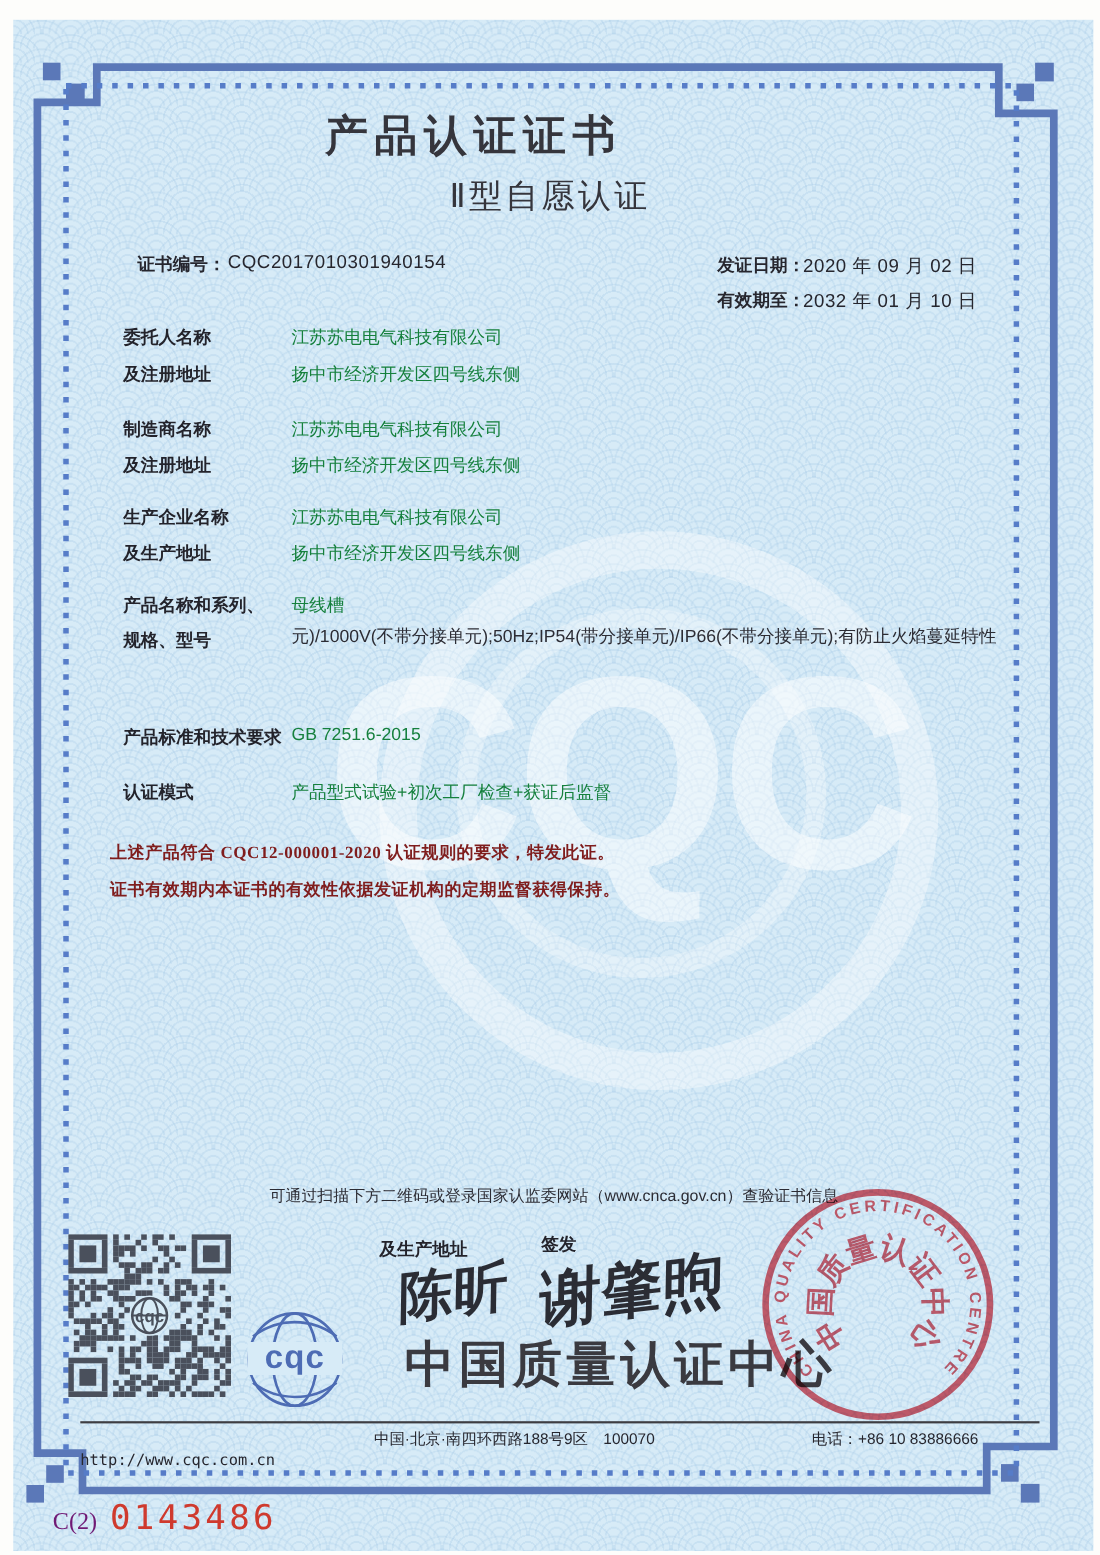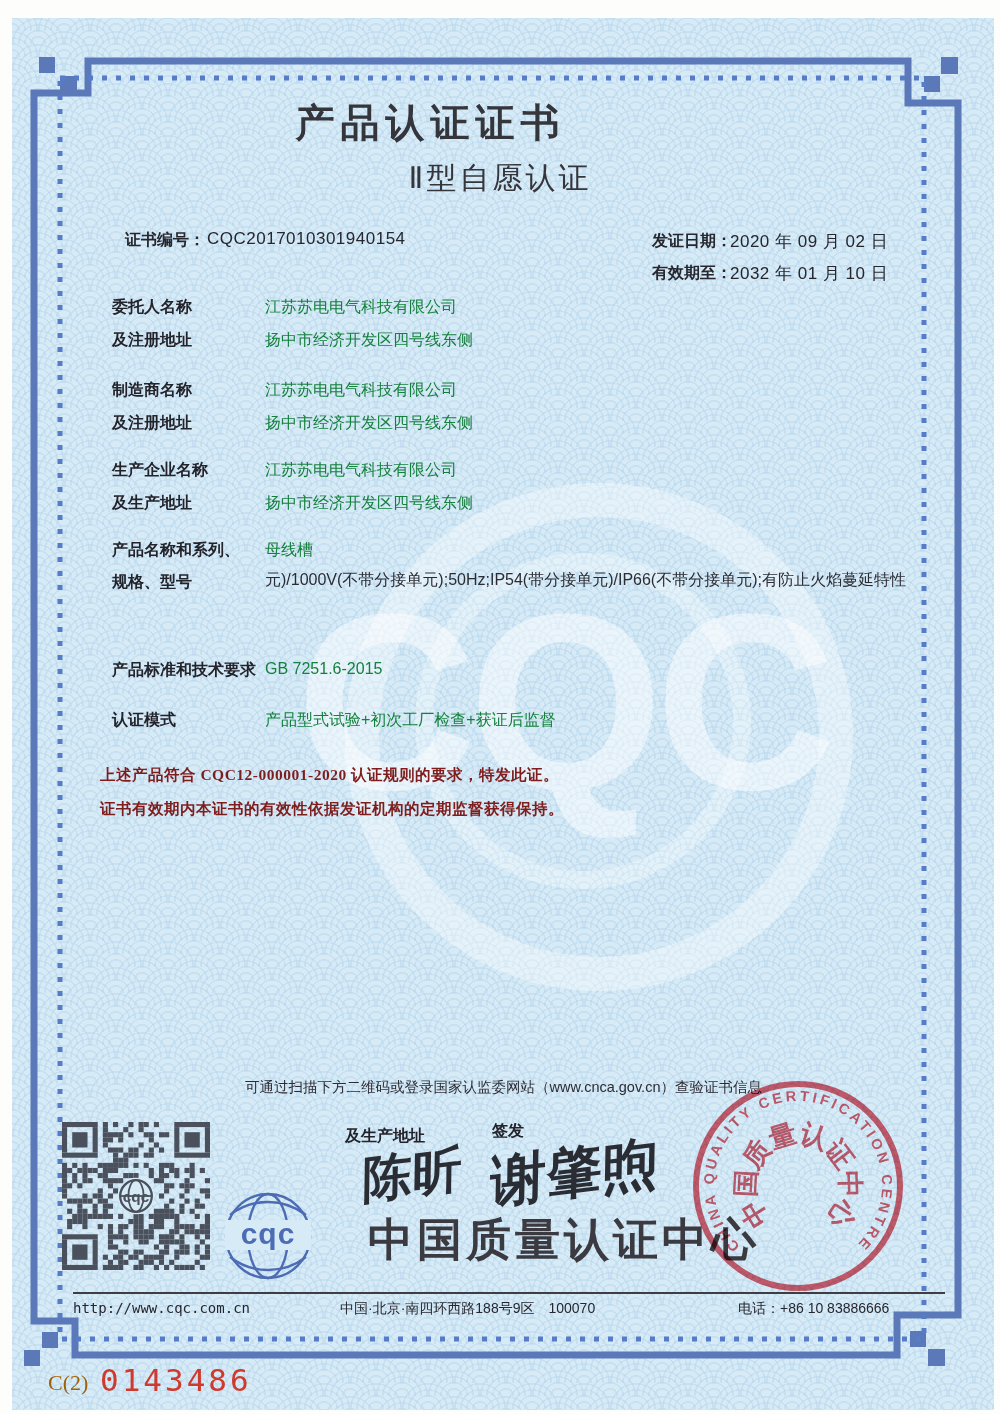"http://www.cqc.com.cn" .mono { margin-top: none -> 20px }
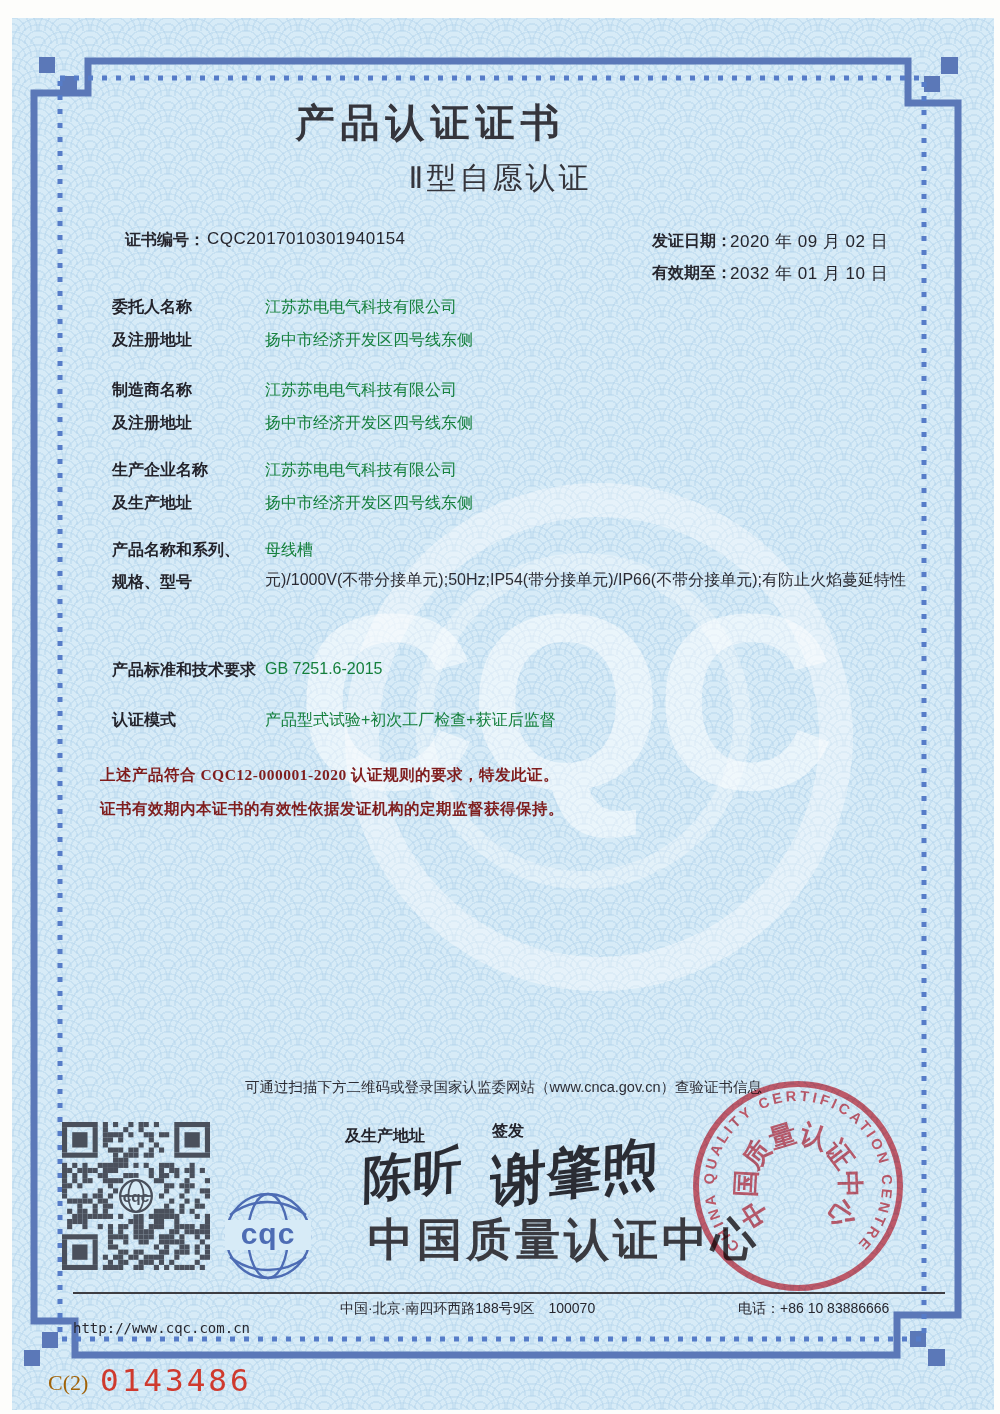"C(2)" .serial-prefix { color: #a16207 -> #701a75 }
